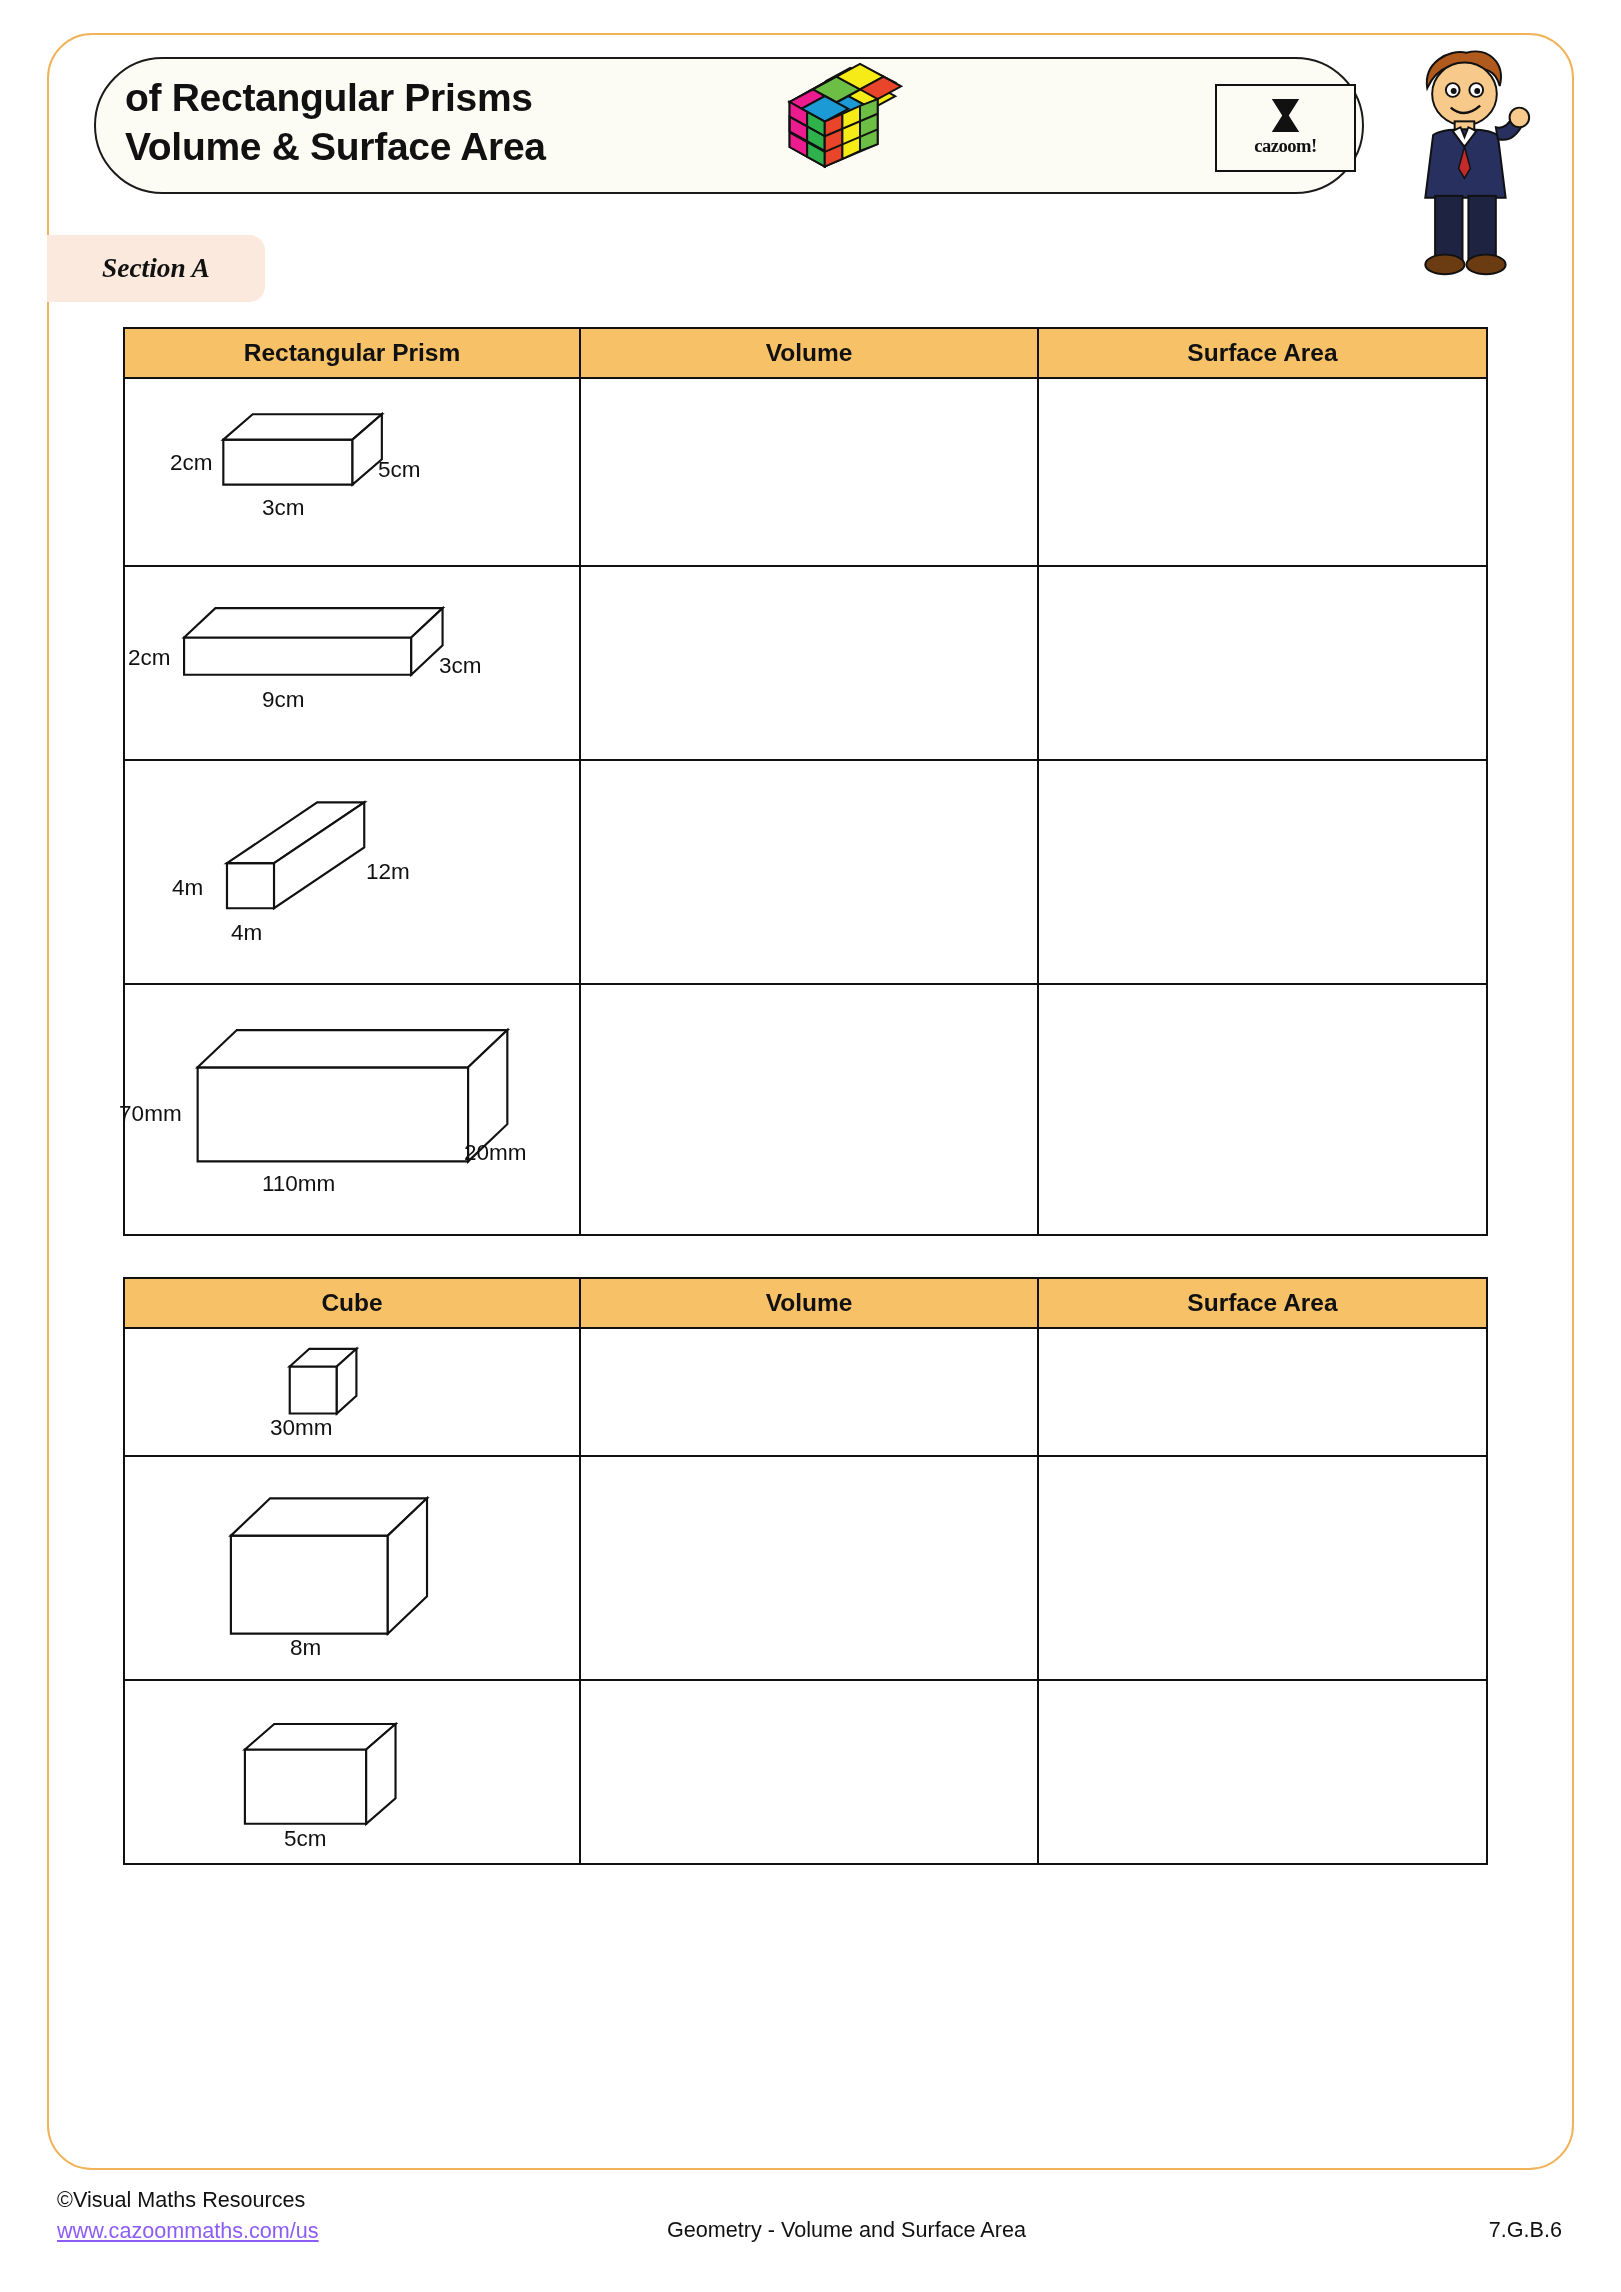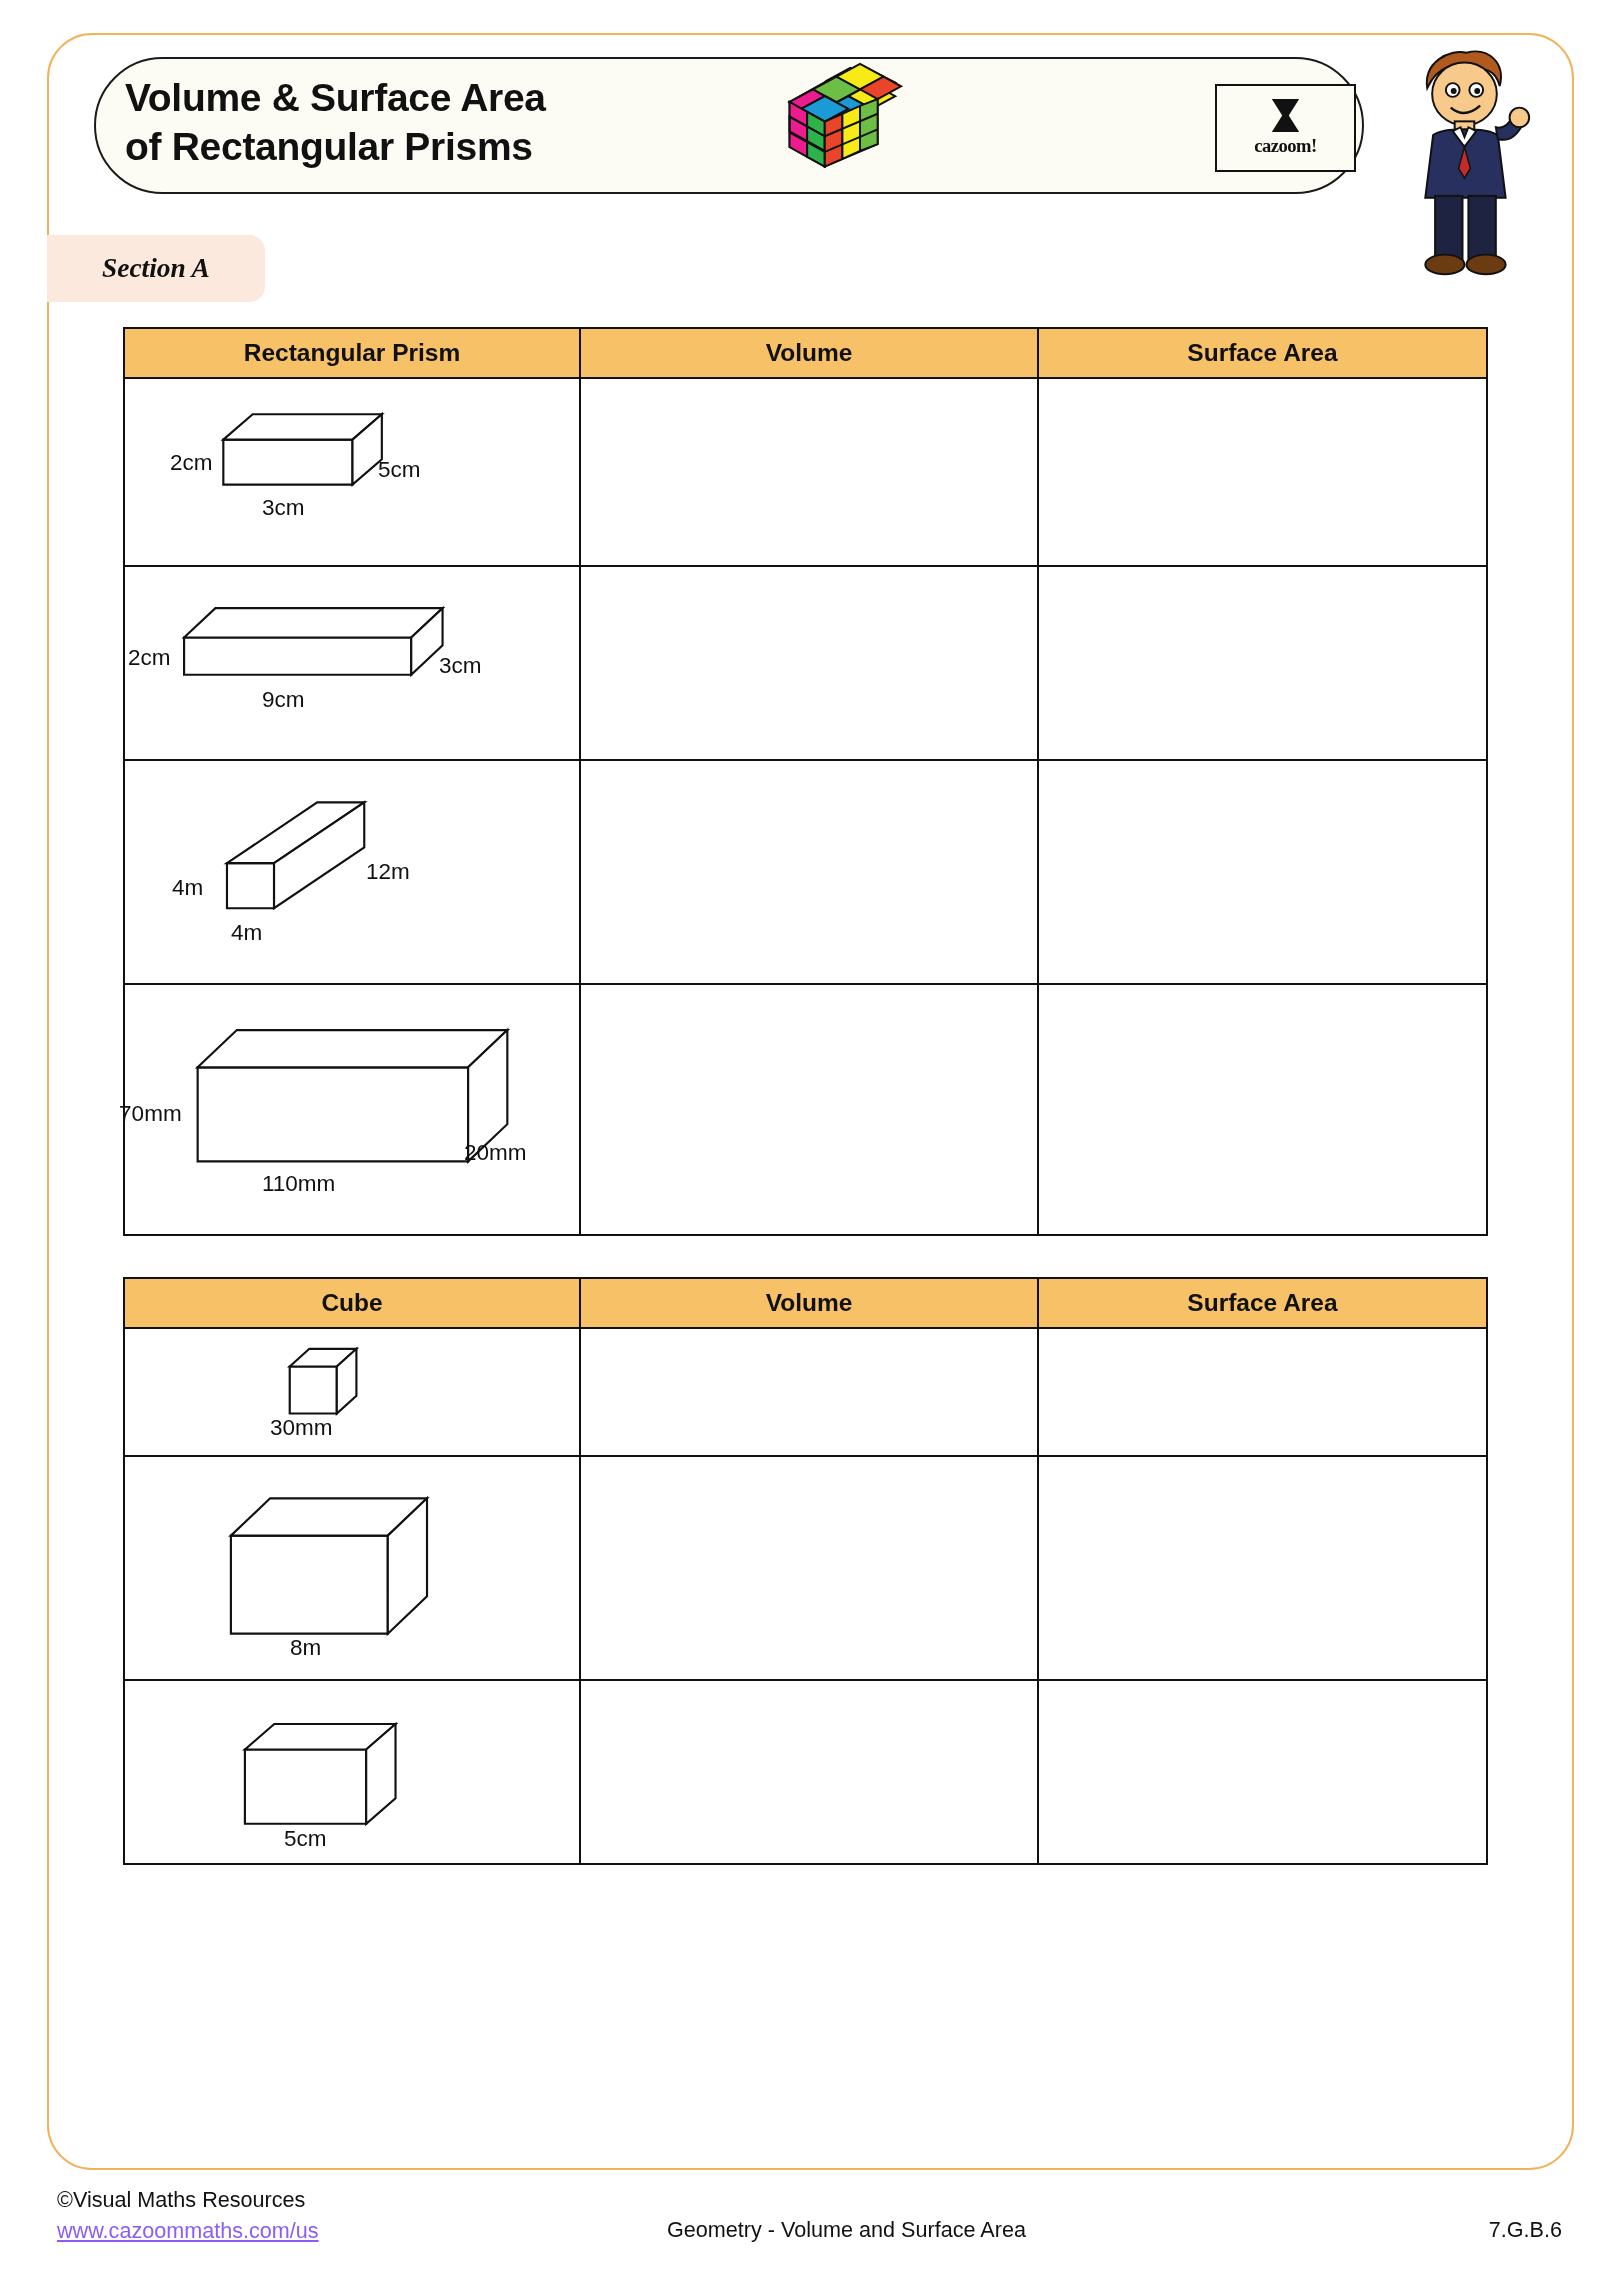"Volume & Surface Area" span.title-line { order: before "of Rectangular Prisms" -> after "of Rectangular Prisms" }
